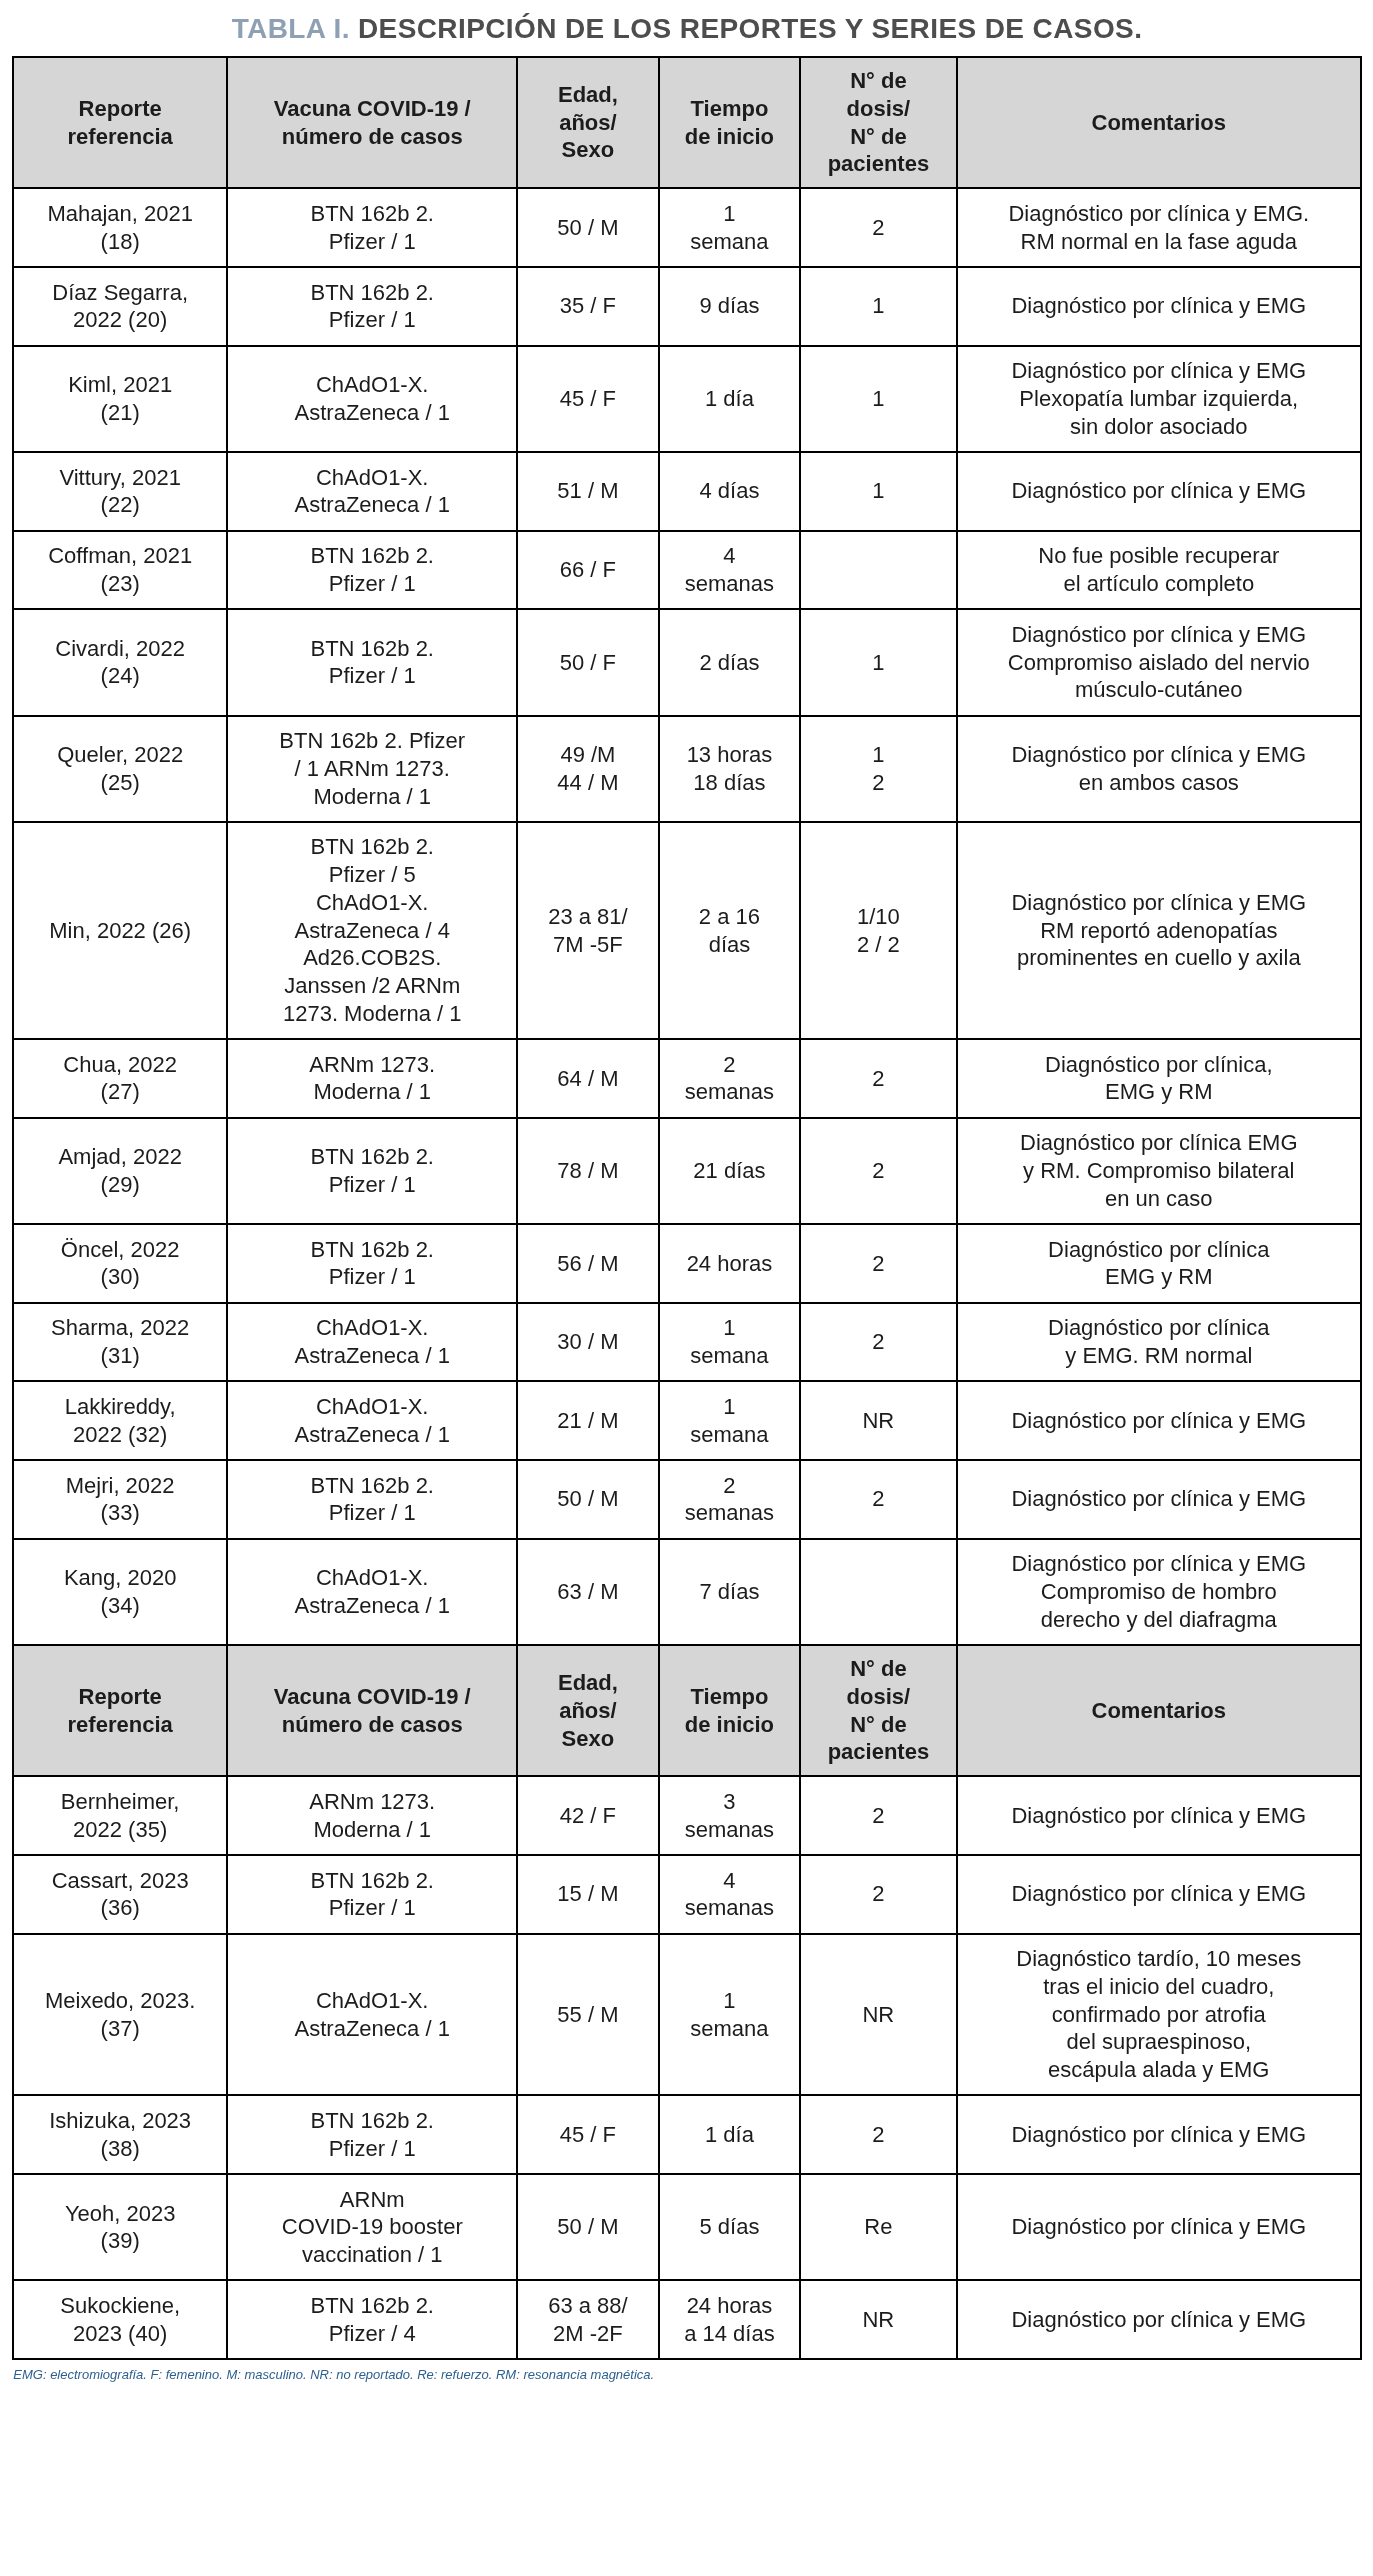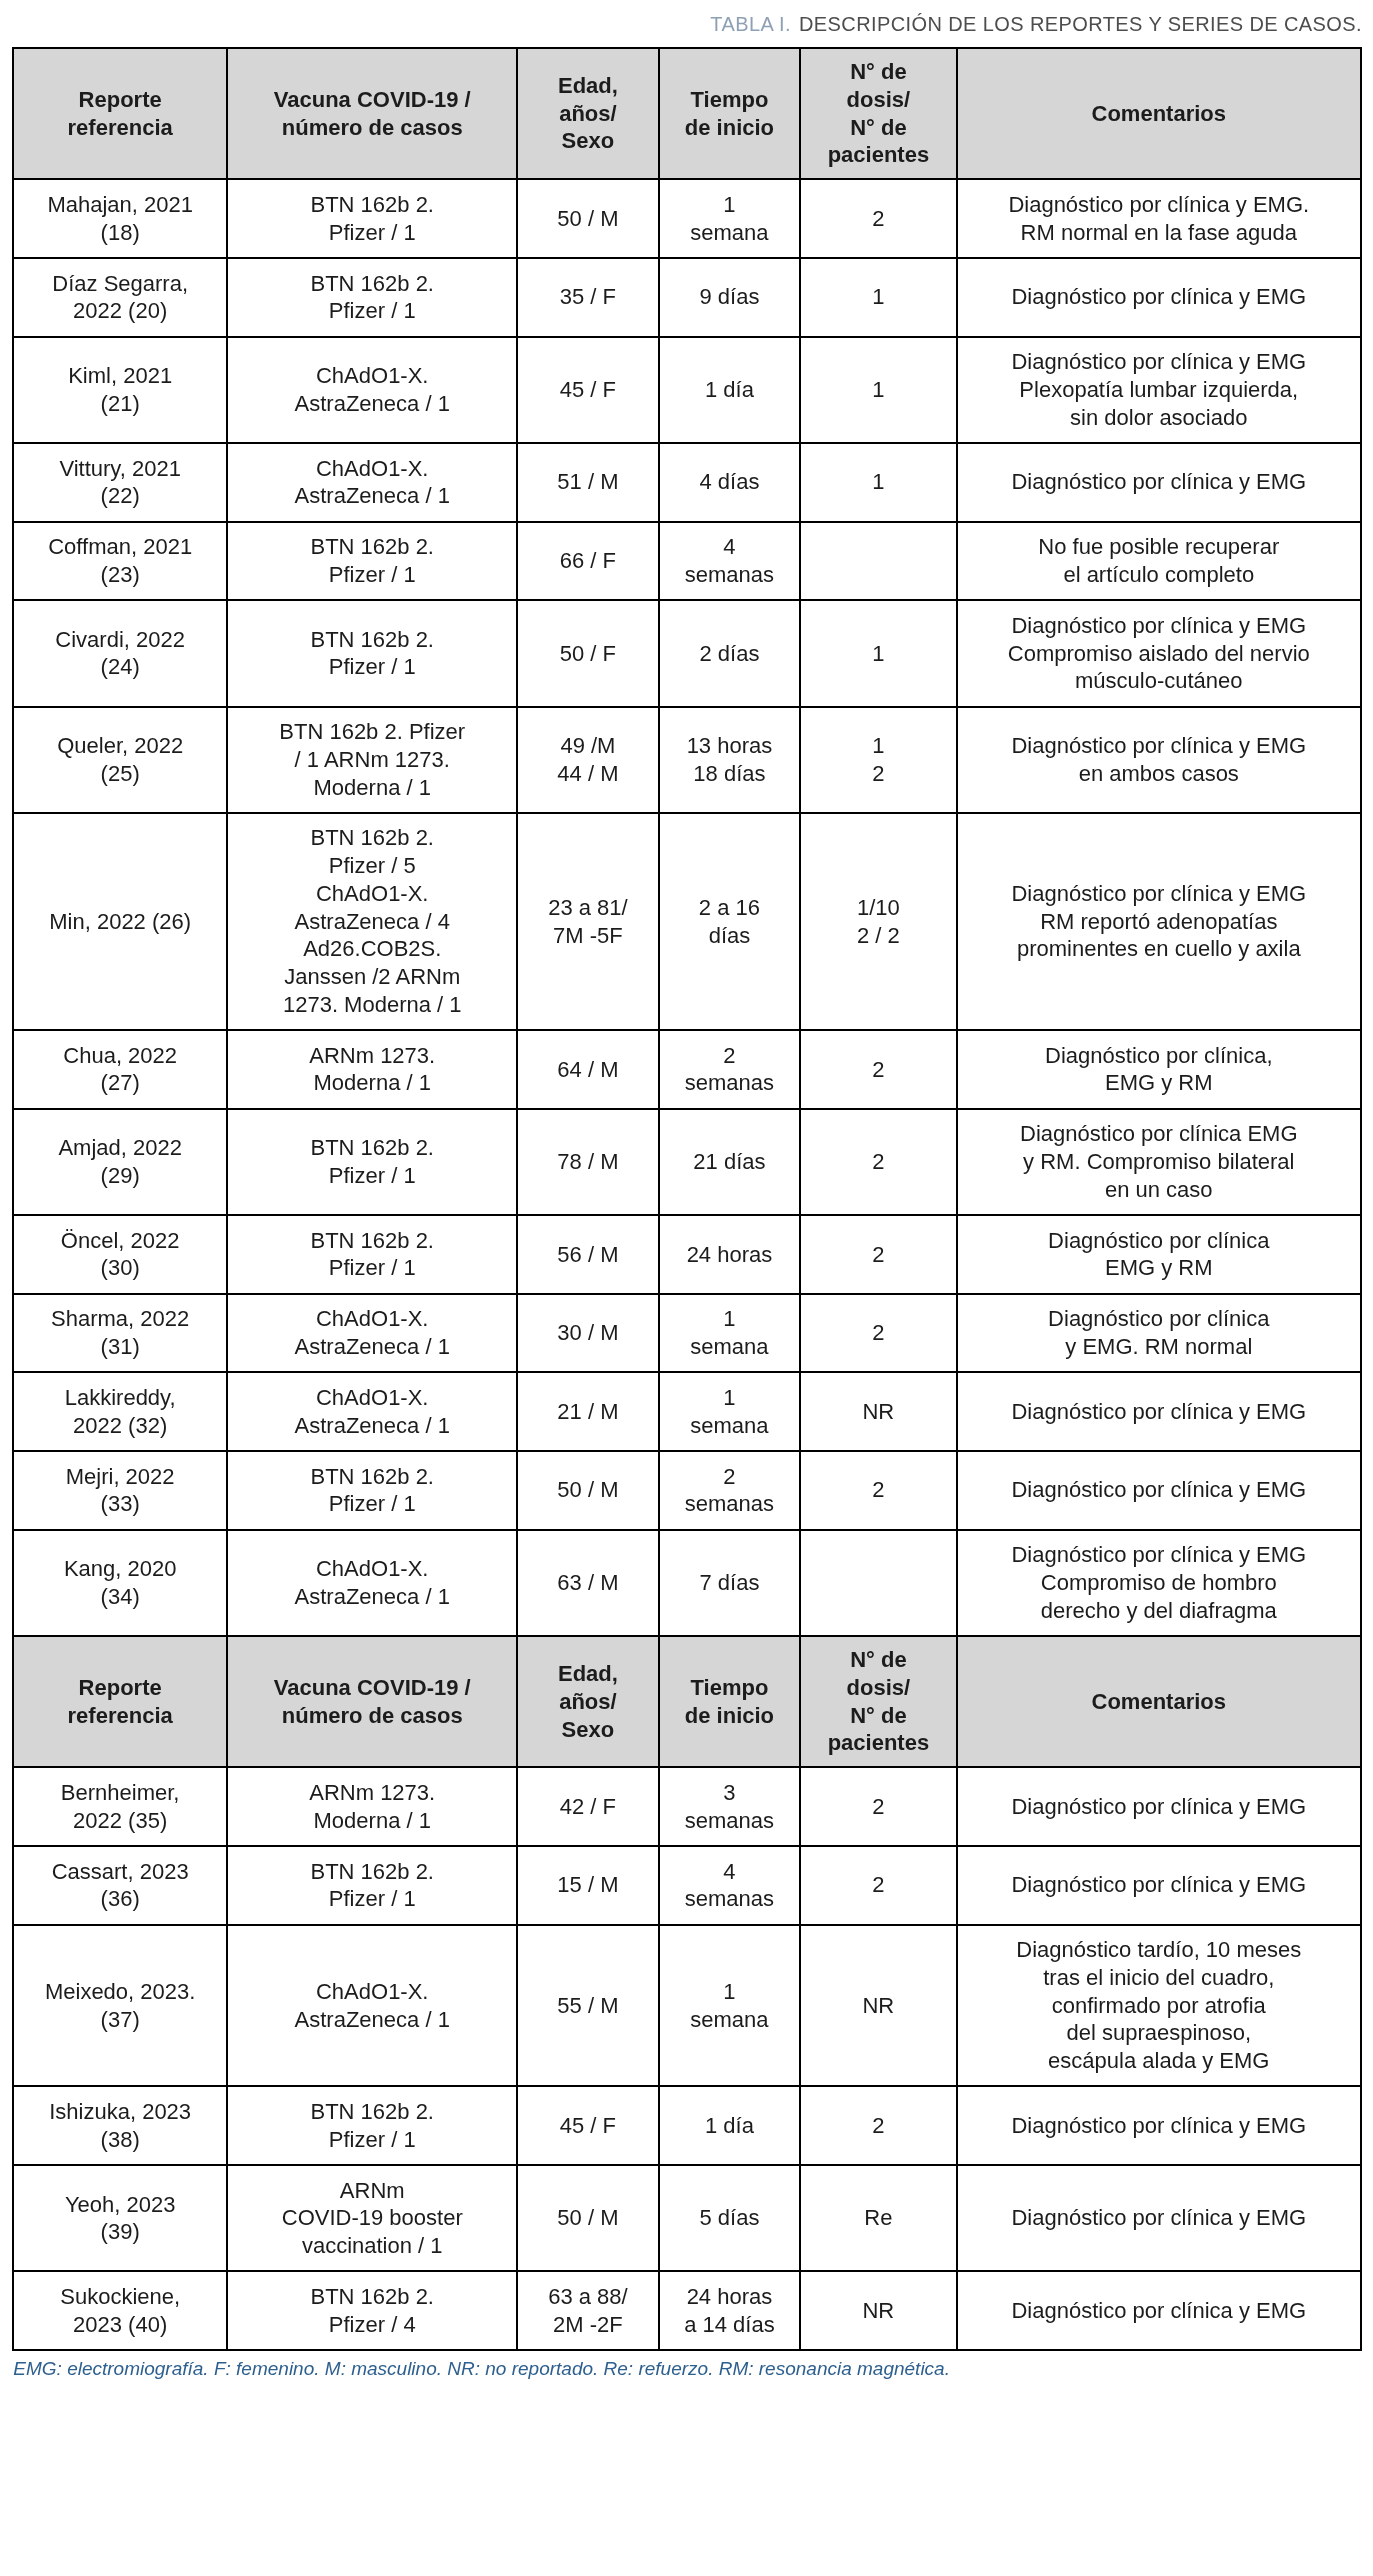"TABLA I. DESCRIPCIÓN DE LOS" .table-title { font-size: 20px -> 28px; font-weight: normal -> bold; text-align: right -> center }
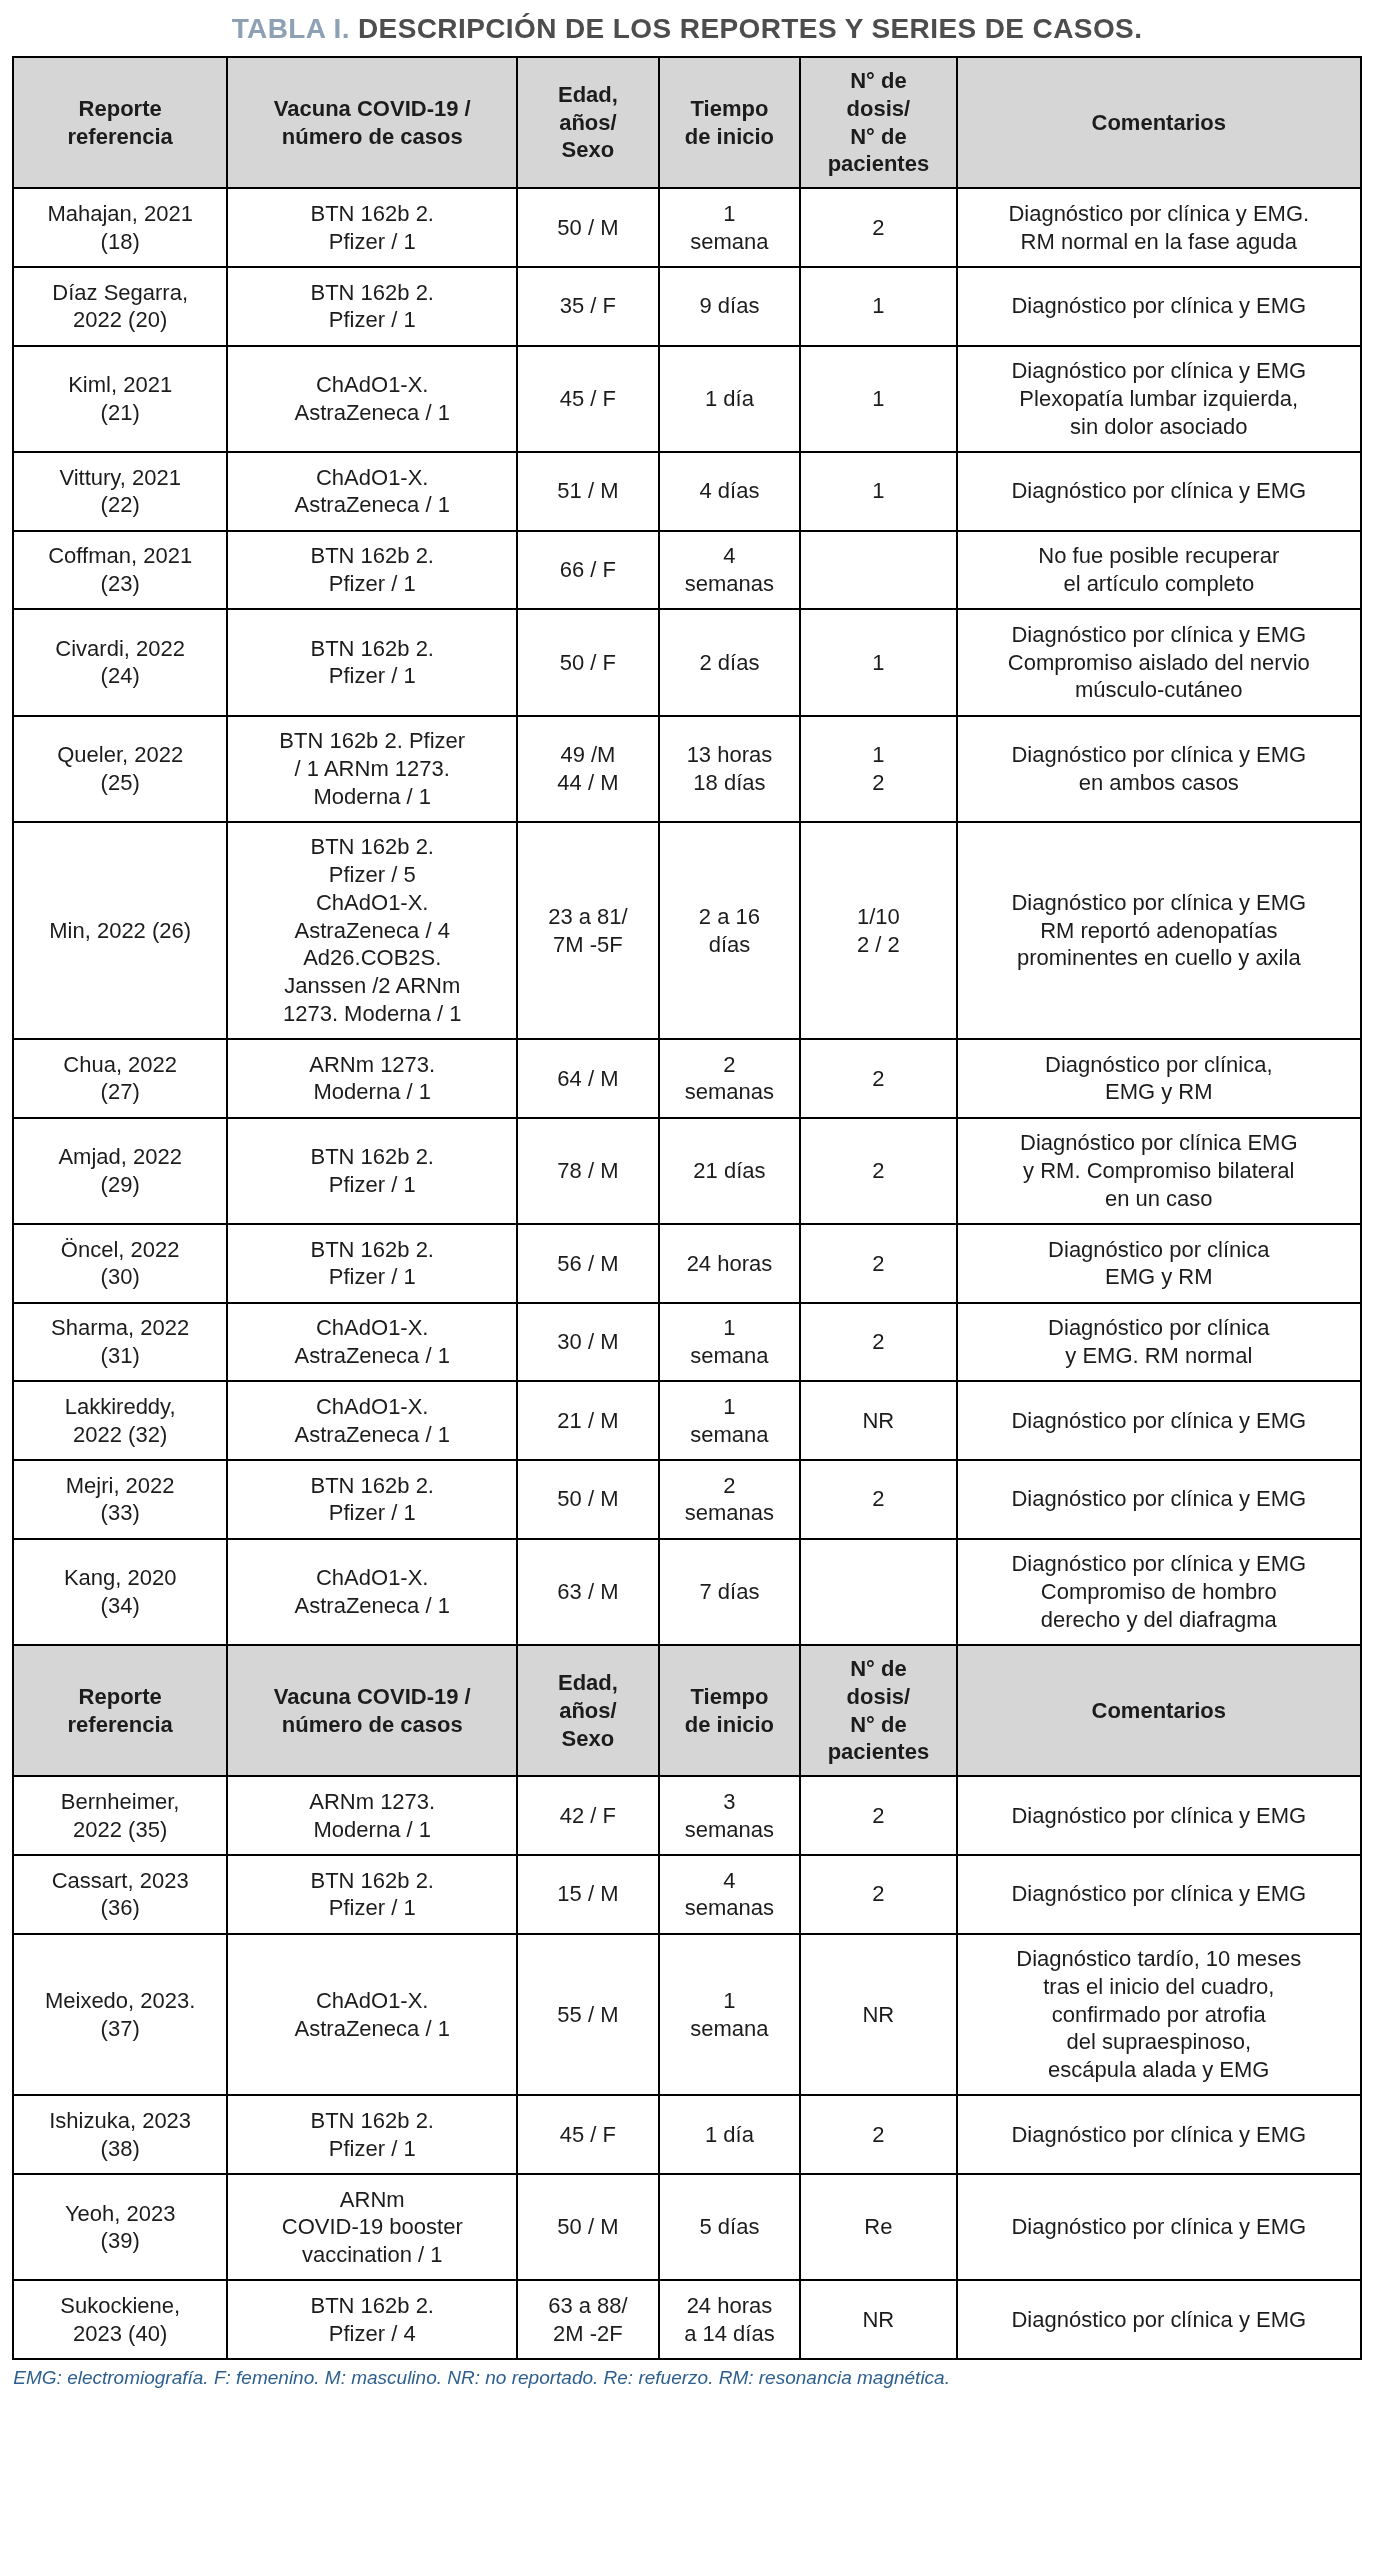"EMG: electromiografía. F: femenino. M:" .footnote { font-size: 19px -> 13px }
